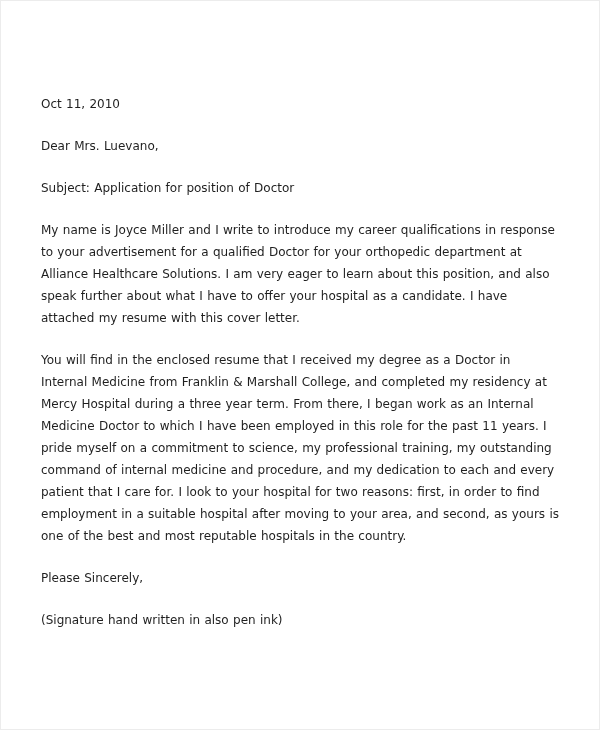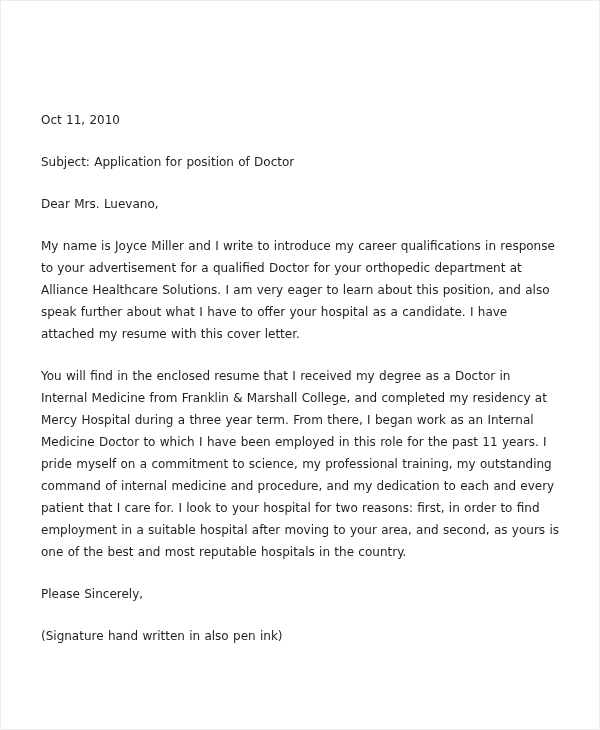"Oct 11, 2010" .block { margin-top: 16px -> none }
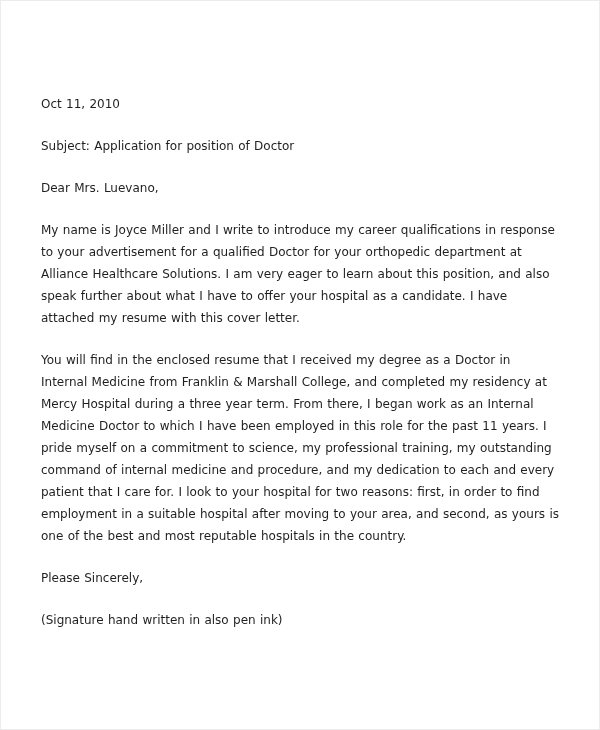"Subject: Application for position of" p.block { order: before "Dear Mrs. Luevano," -> after "Dear Mrs. Luevano," }
